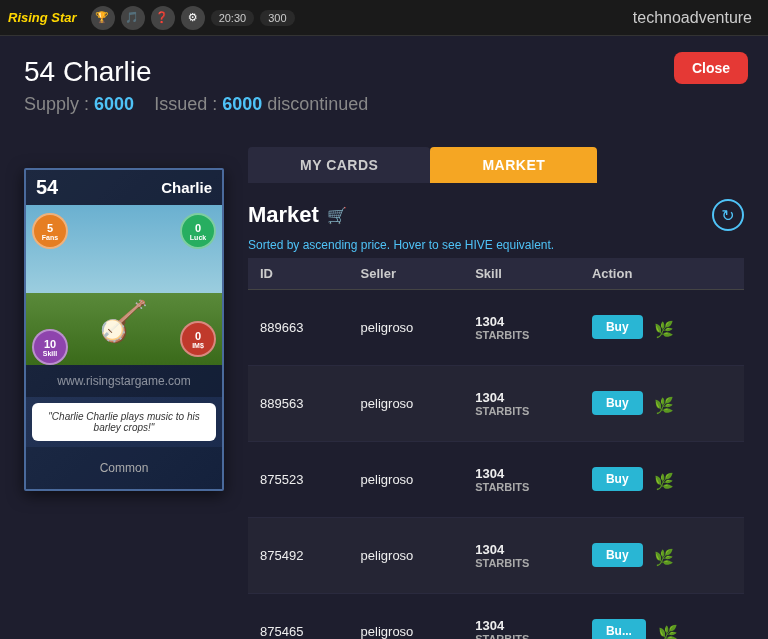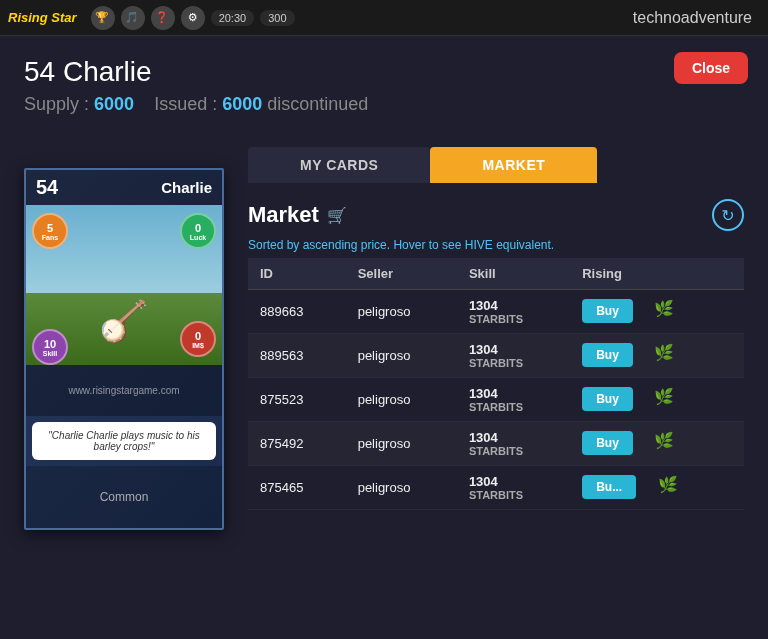"Rising" th { text: Rising -> Action }
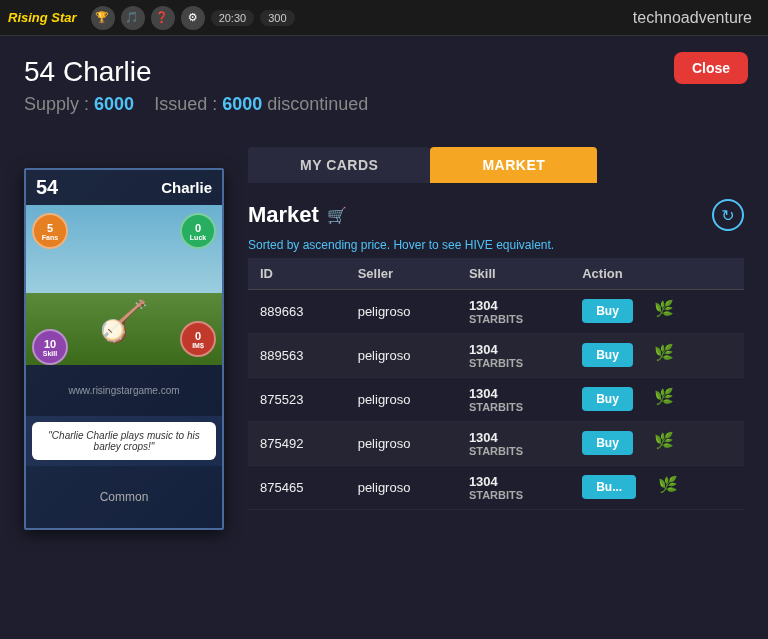"889663" .market-table td { padding: 8px 12px -> 24px 12px }
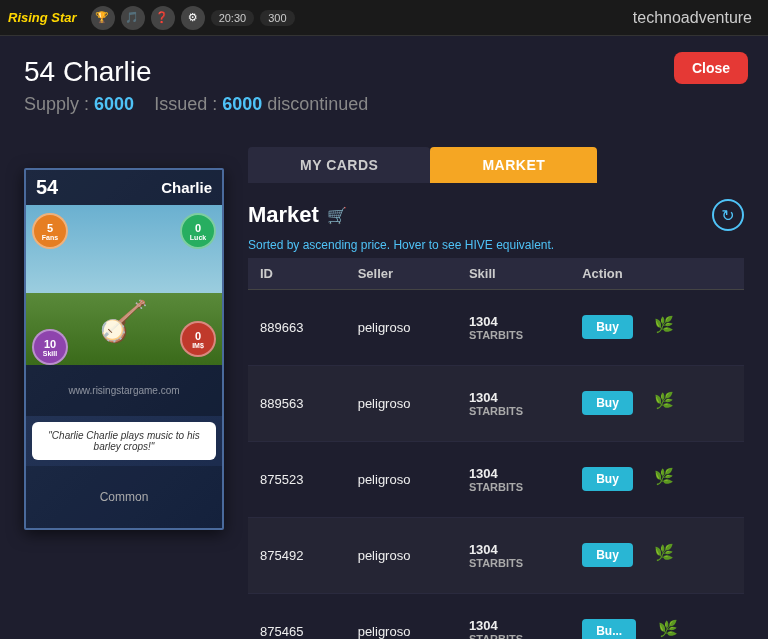"Buy" .action-cell { align-items: flex-start -> flex-end; gap: 22px -> 12px }
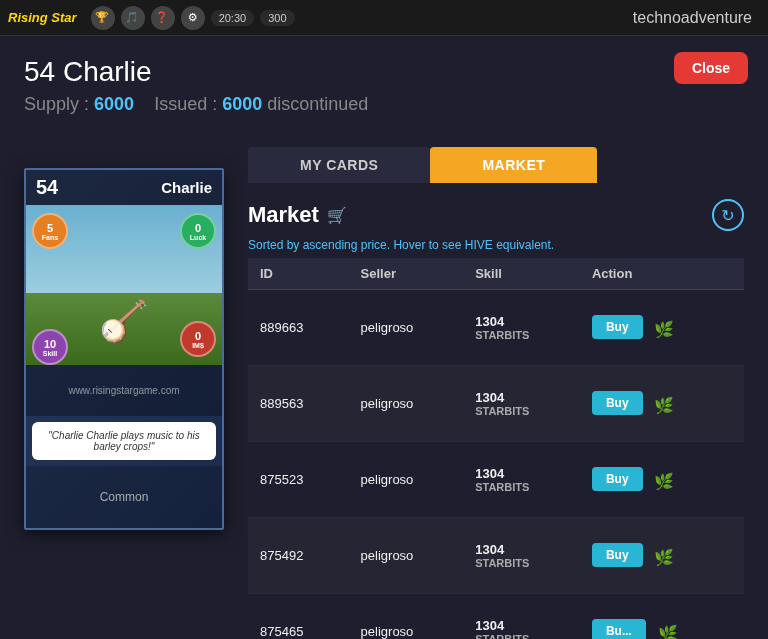"www.risingstargame.com" .card-watermark { font-size: 10px -> 12px; padding: 20px -> 9px }
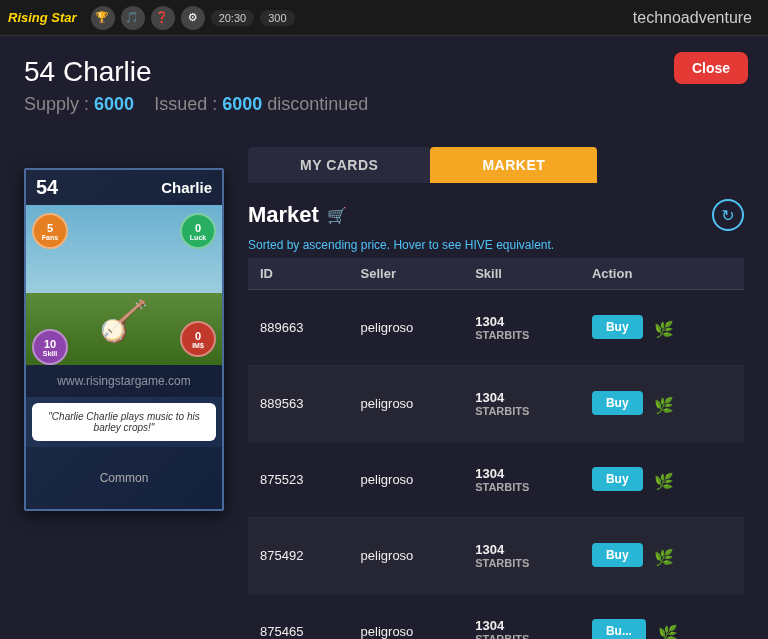"Common" .card-rarity { padding: 24px -> 14px }
